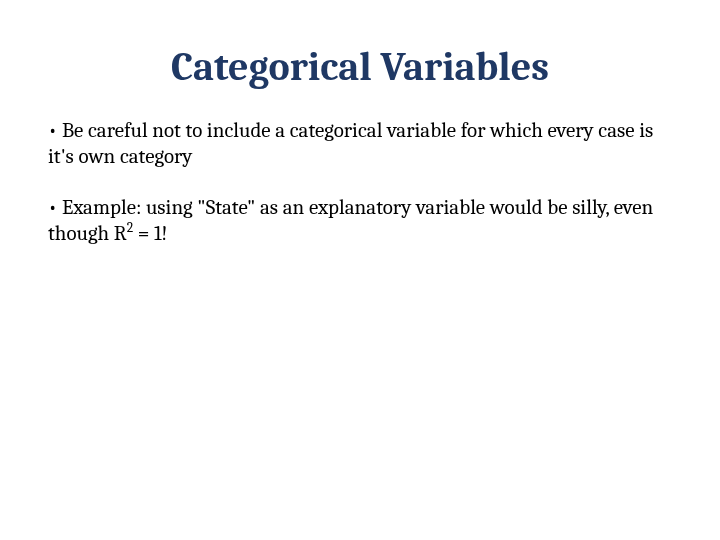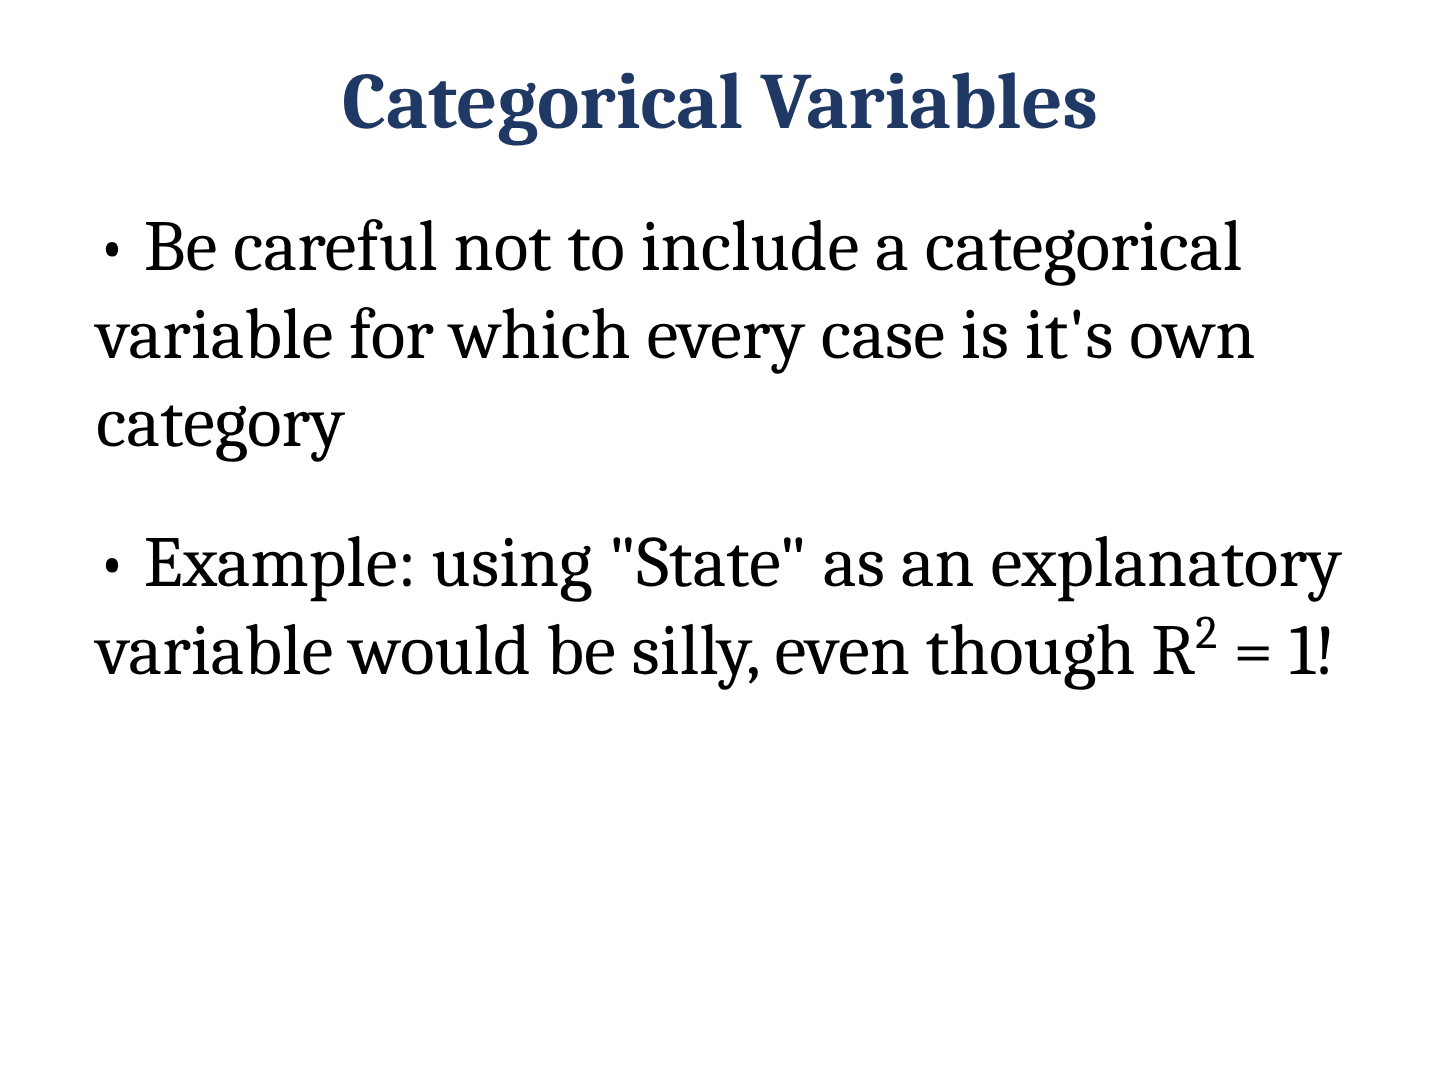"Categorical Variables" .slide { padding: 28px 48px 0 48px -> 44px 48px 0 48px }
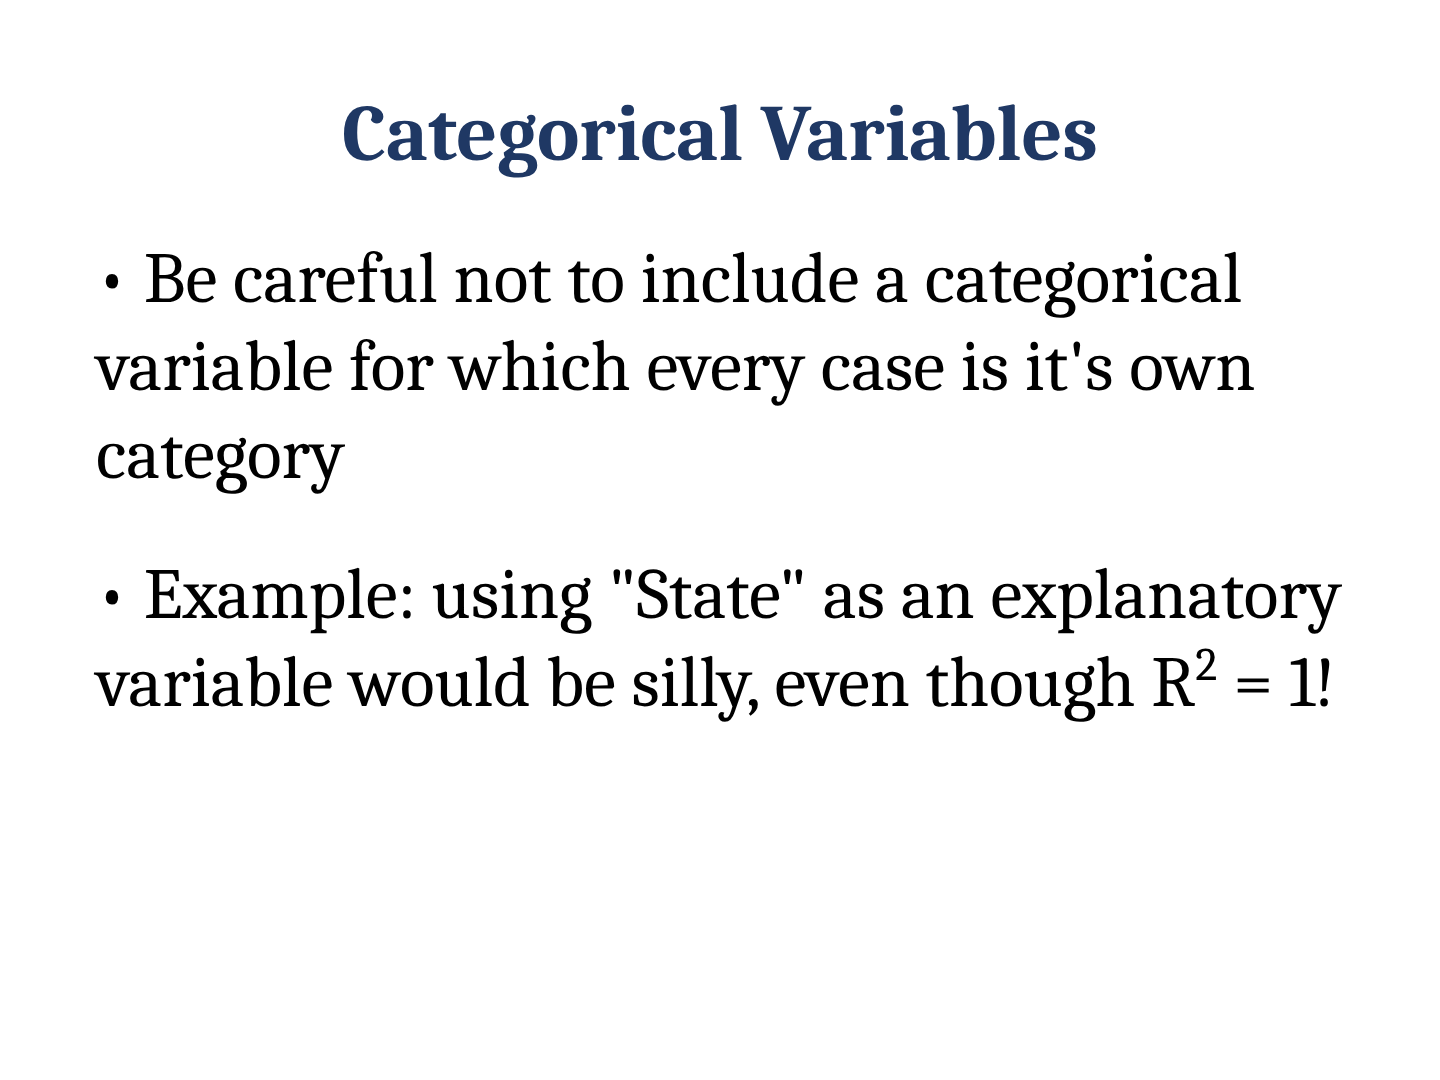"• Be careful not to" .bullet { font-size: 36px -> 21px }
